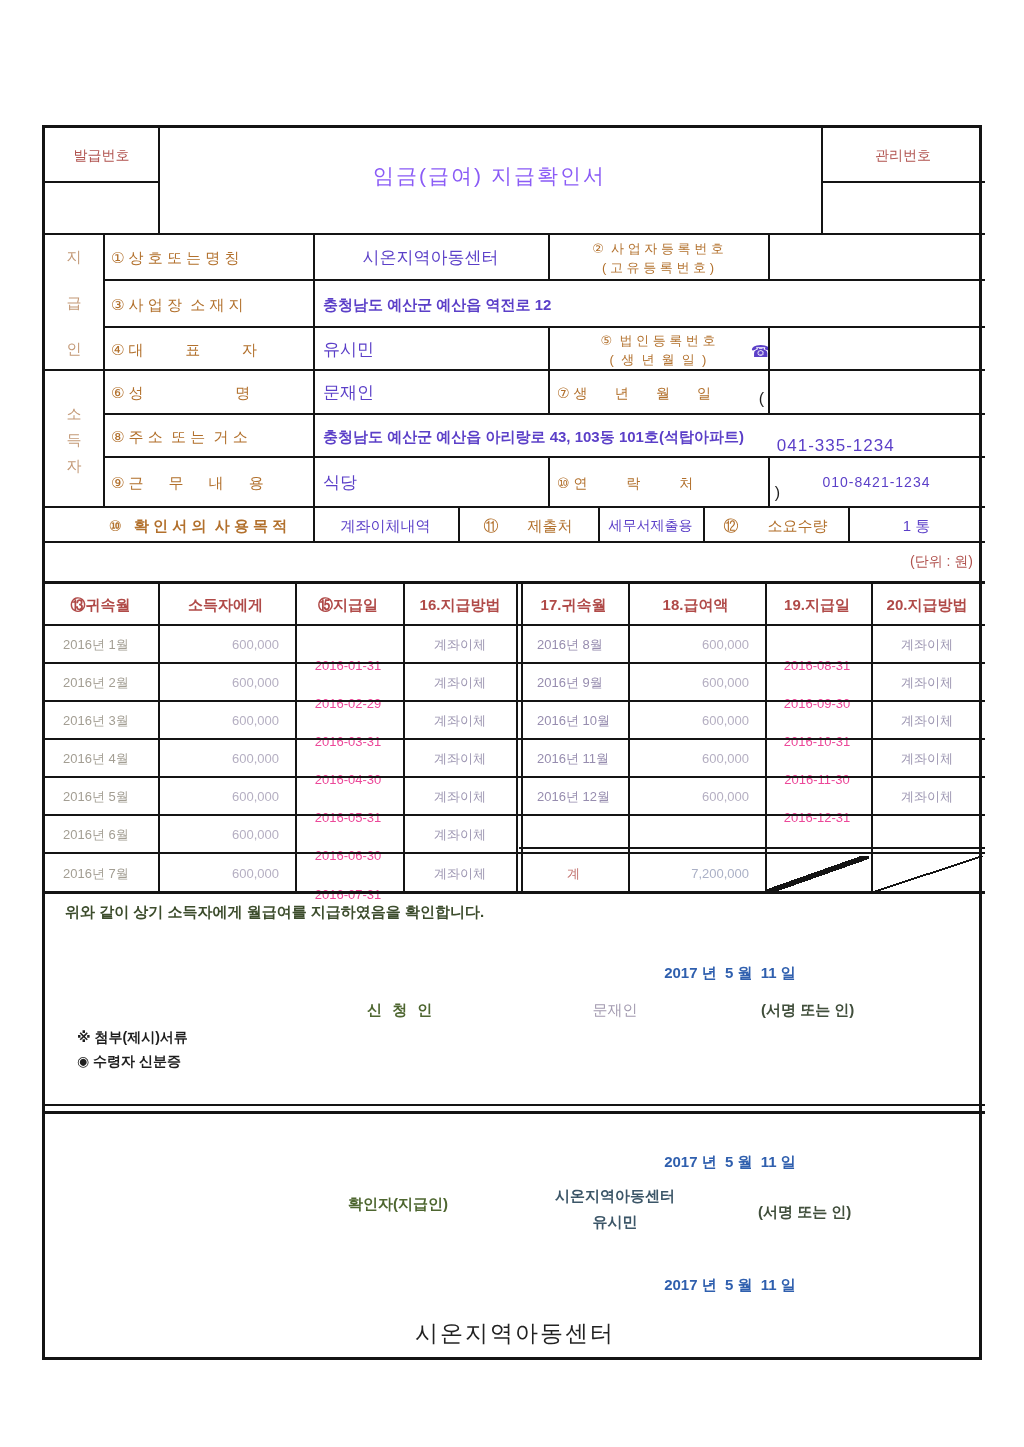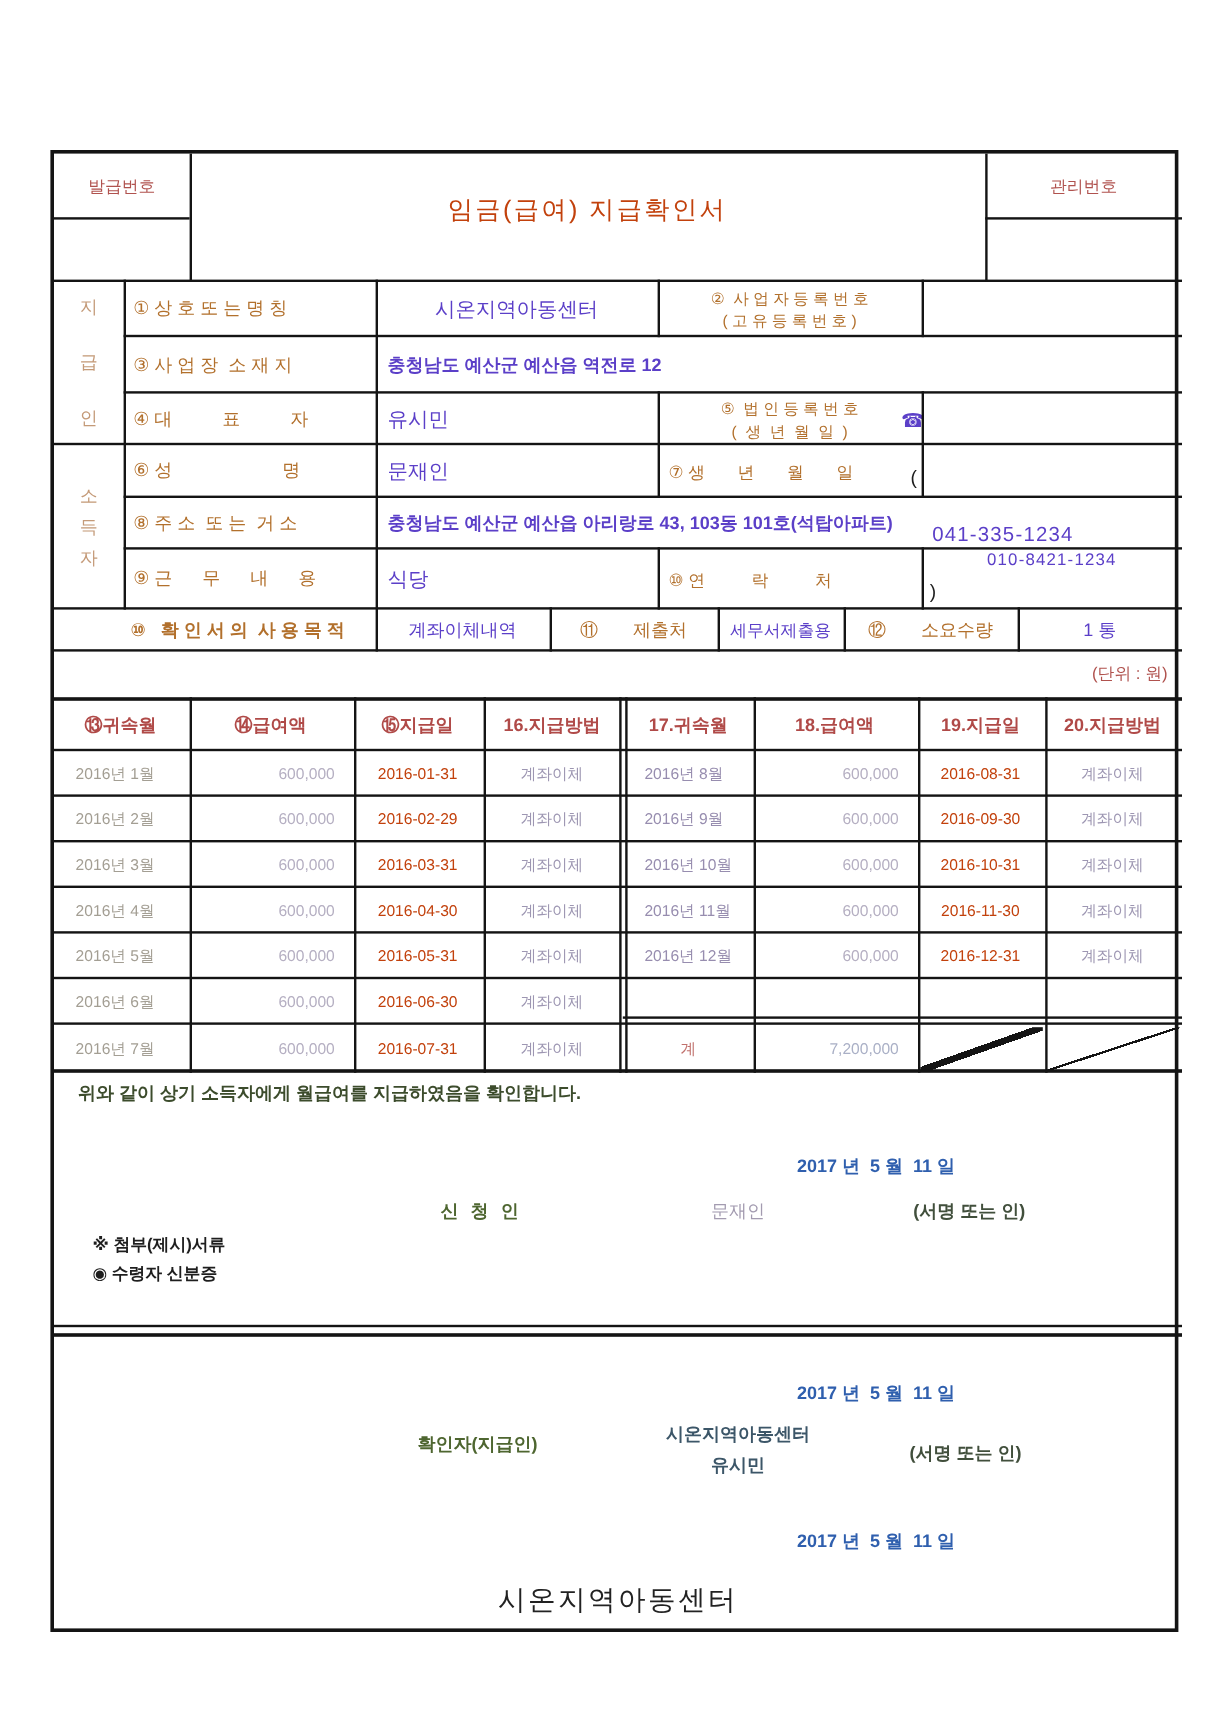"임금(급여) 지급확인서" .olive { color: #c2410c -> #8b5cf6 }
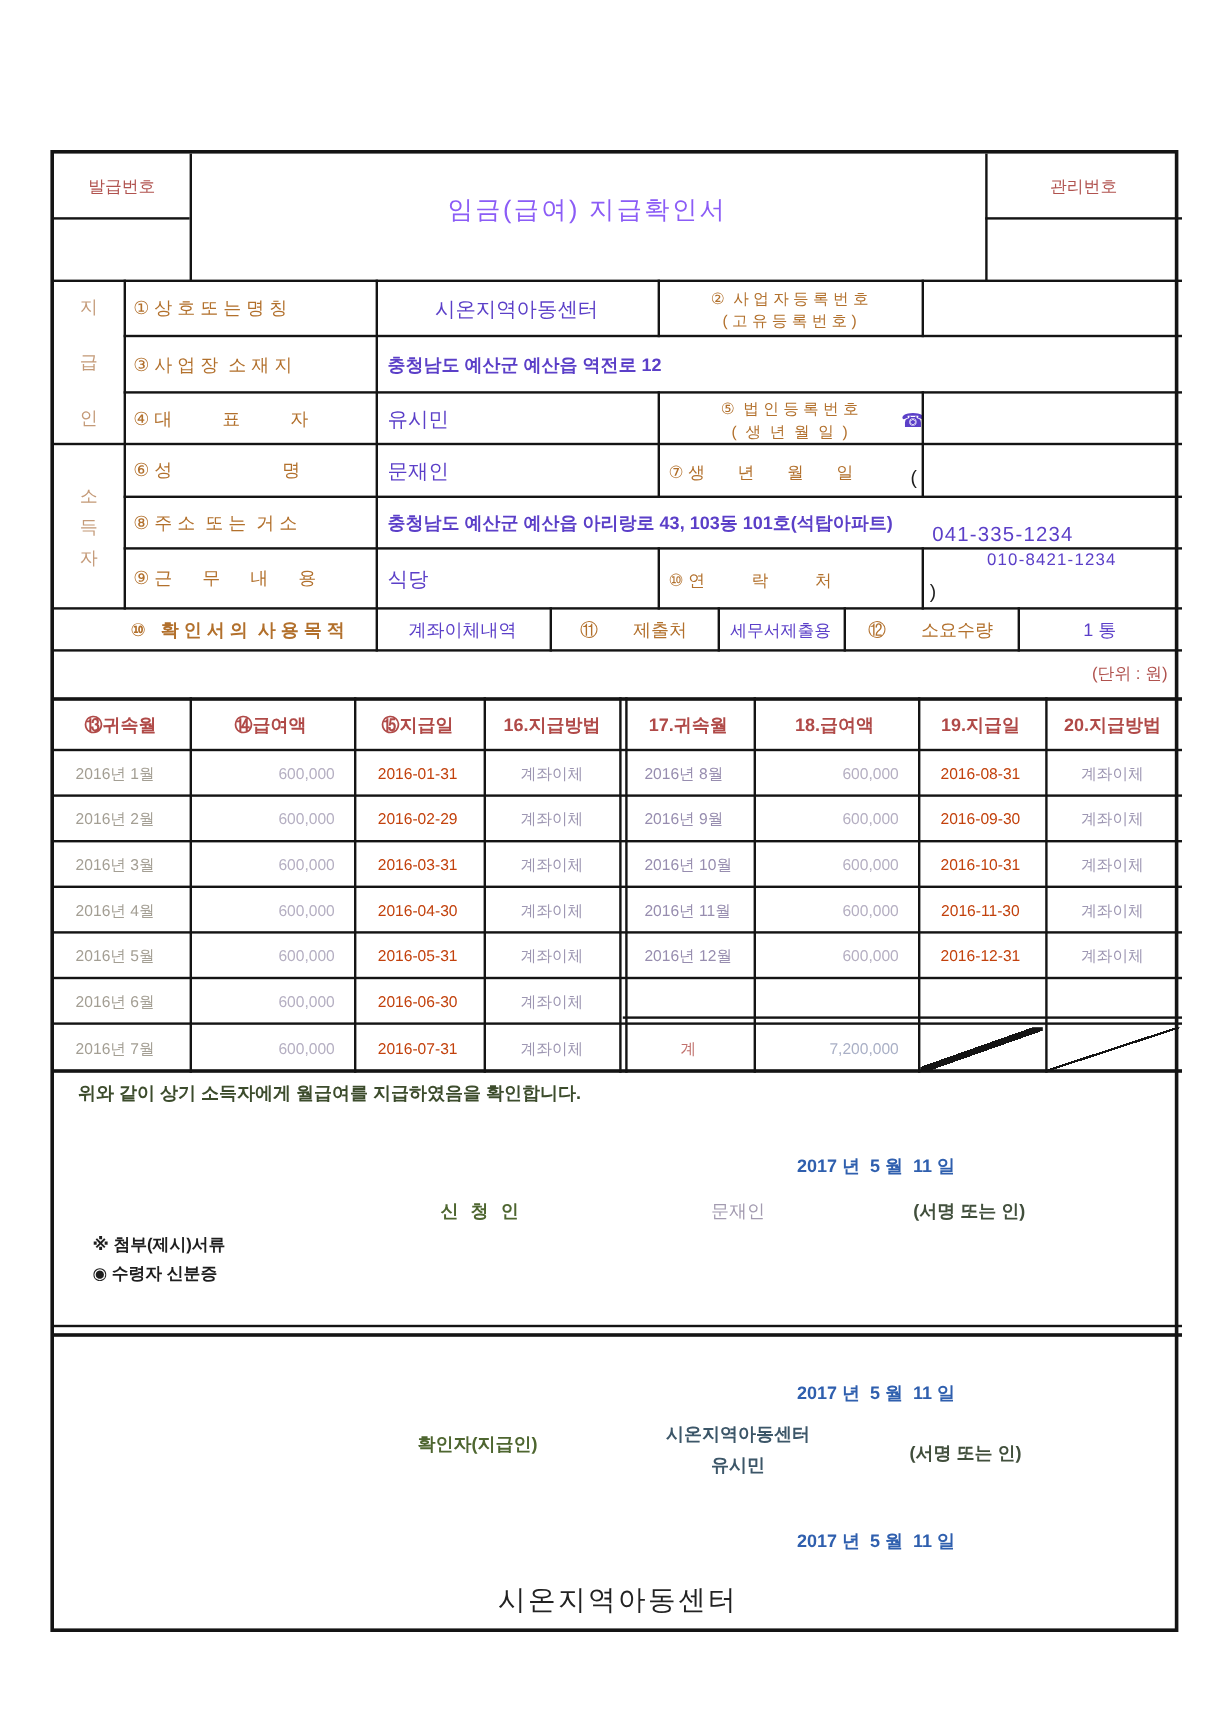"010-8421-1234" div.t { top: 313px -> 329px }
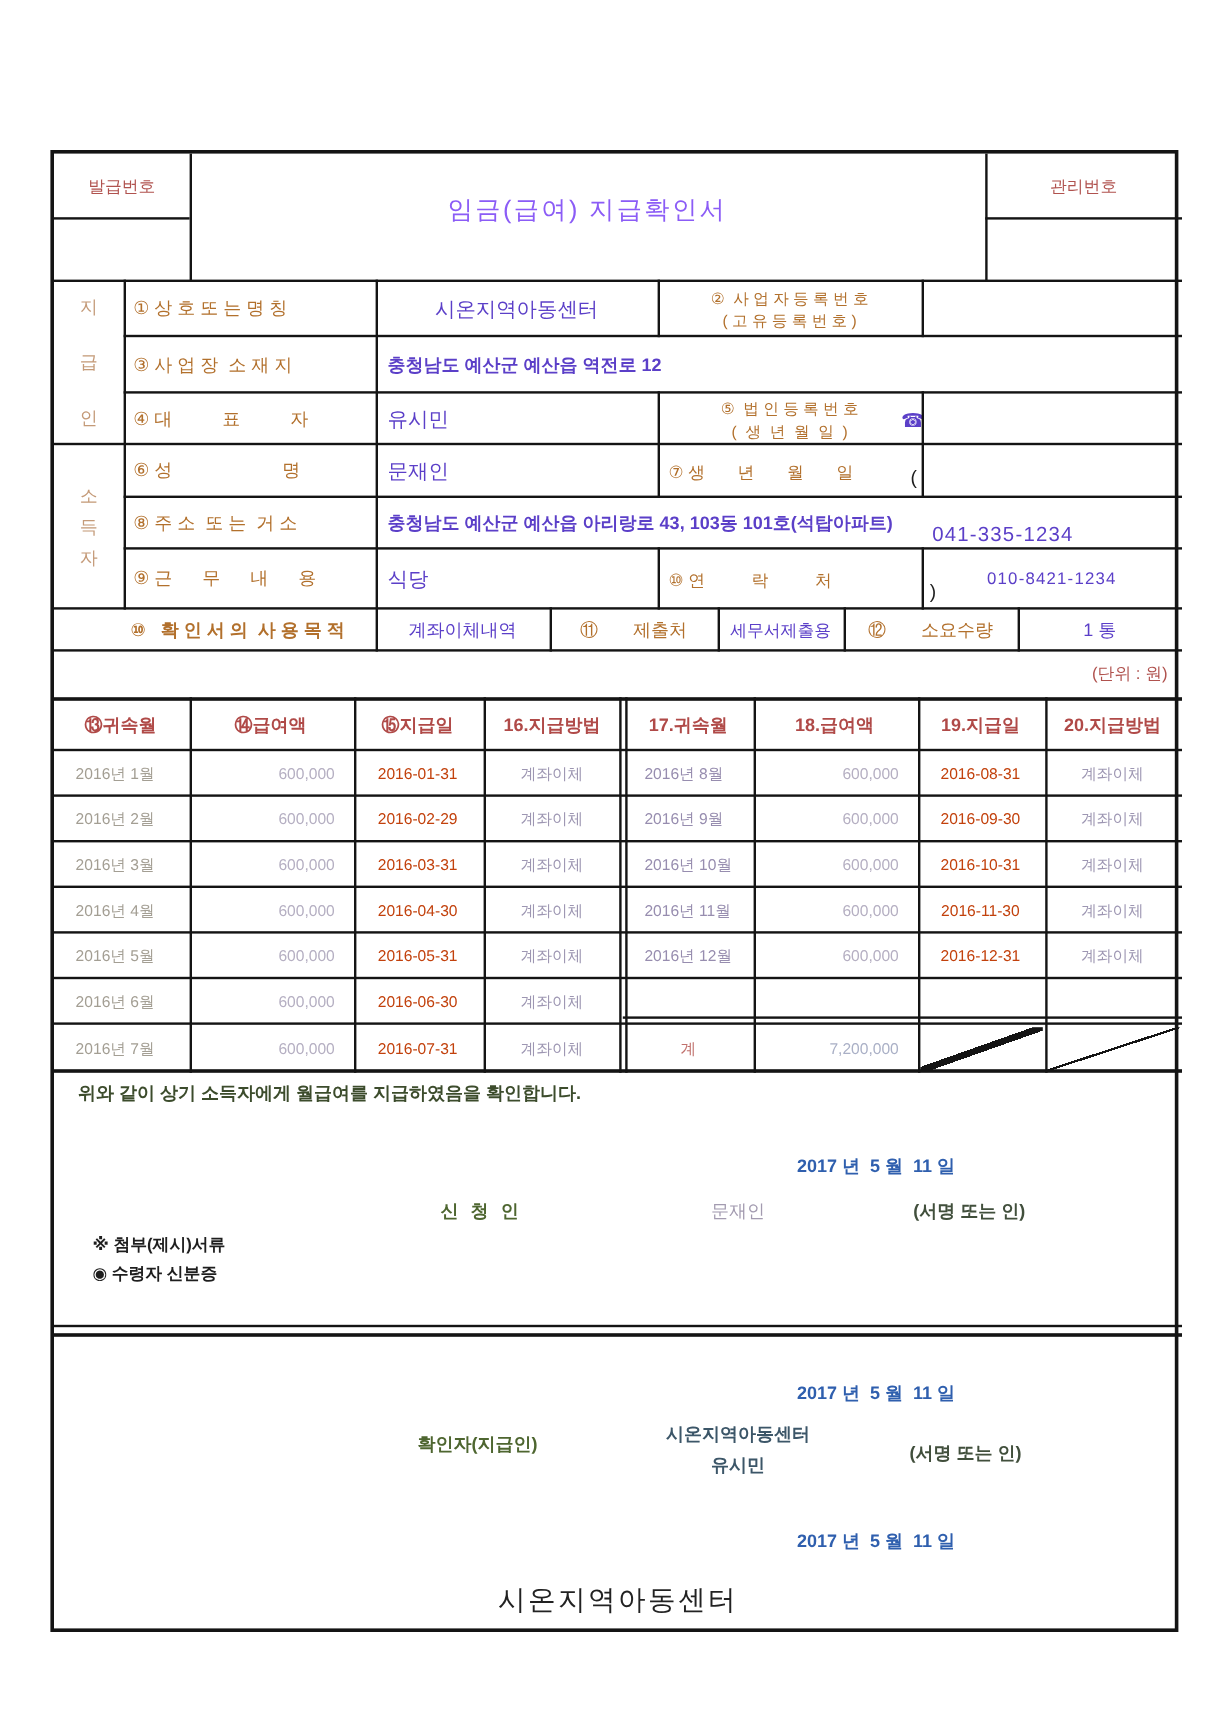"⑭급여액" div.hcell { text: ⑭급여액 -> 소득자에게 }
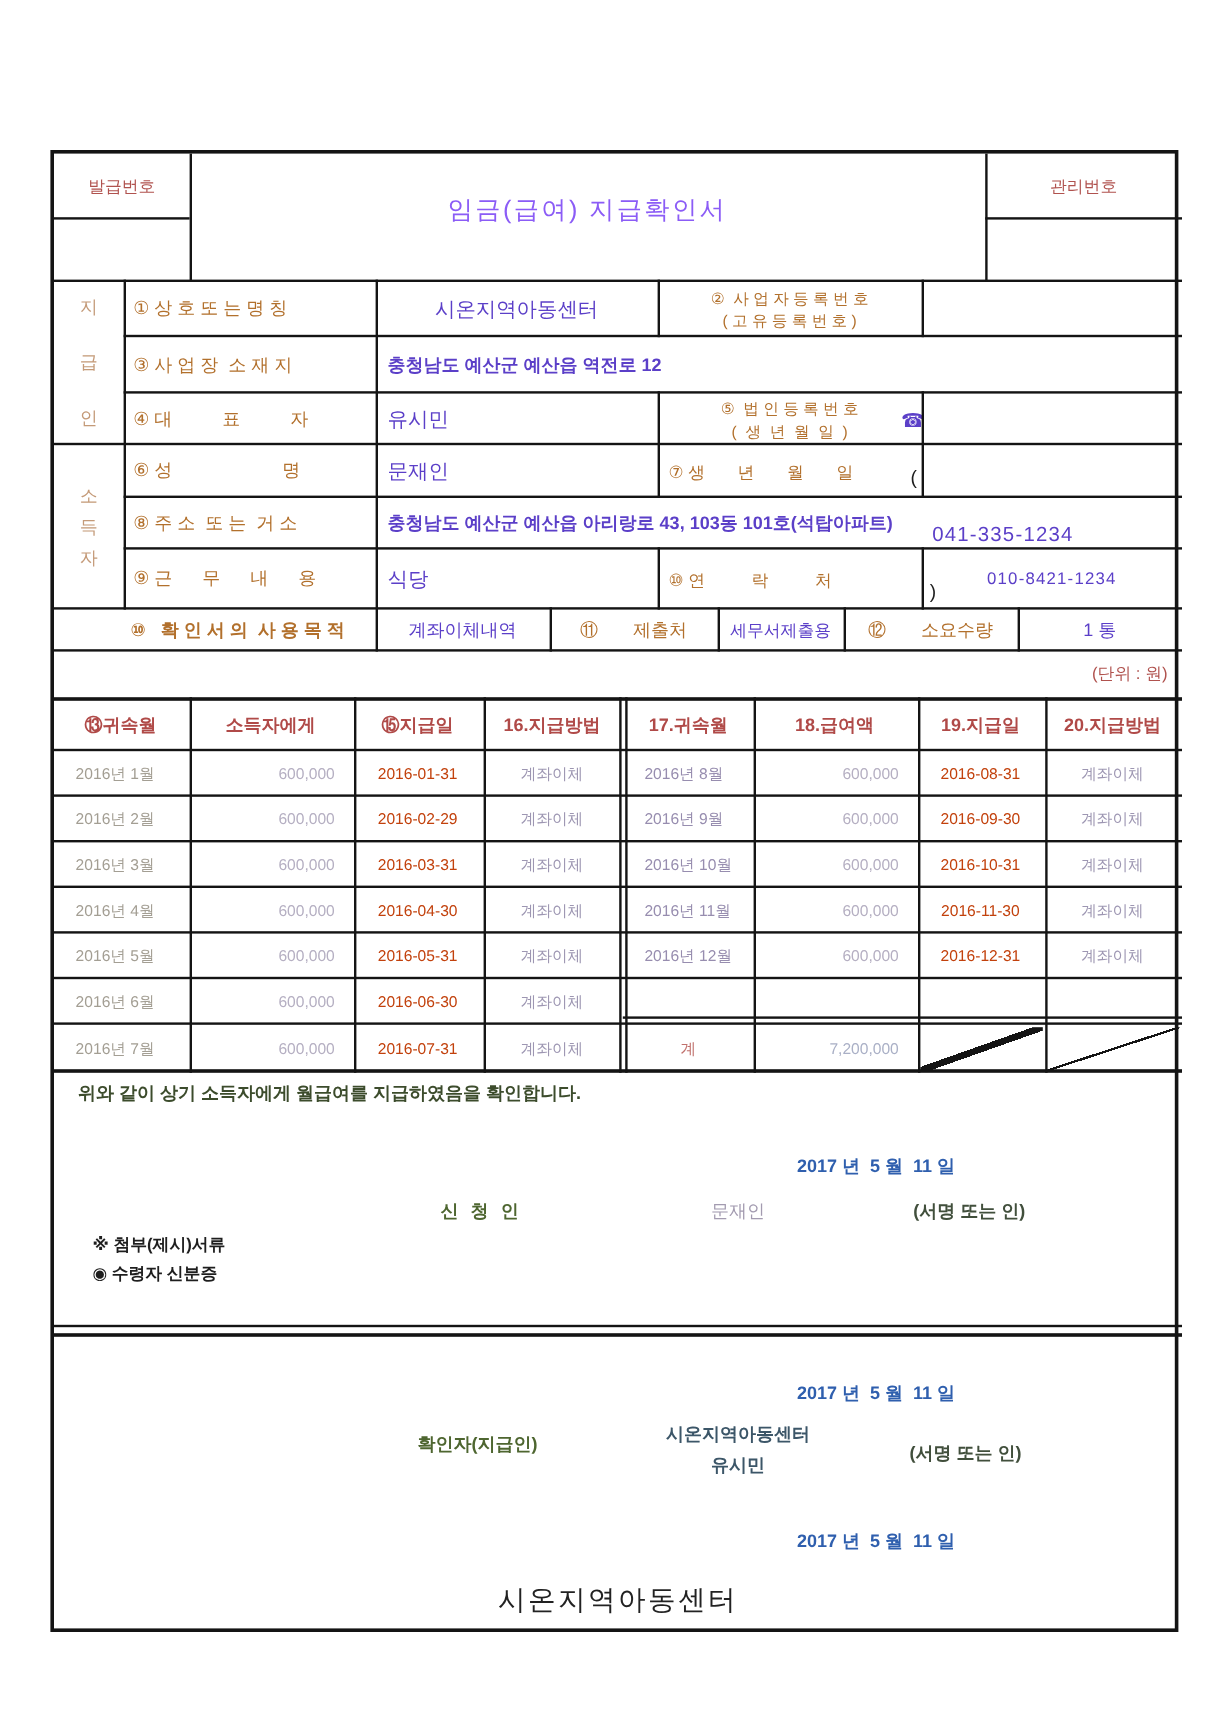"2016-01-31" .date { color: #c2410c -> #ec4899; margin-top: none -> 21px }
